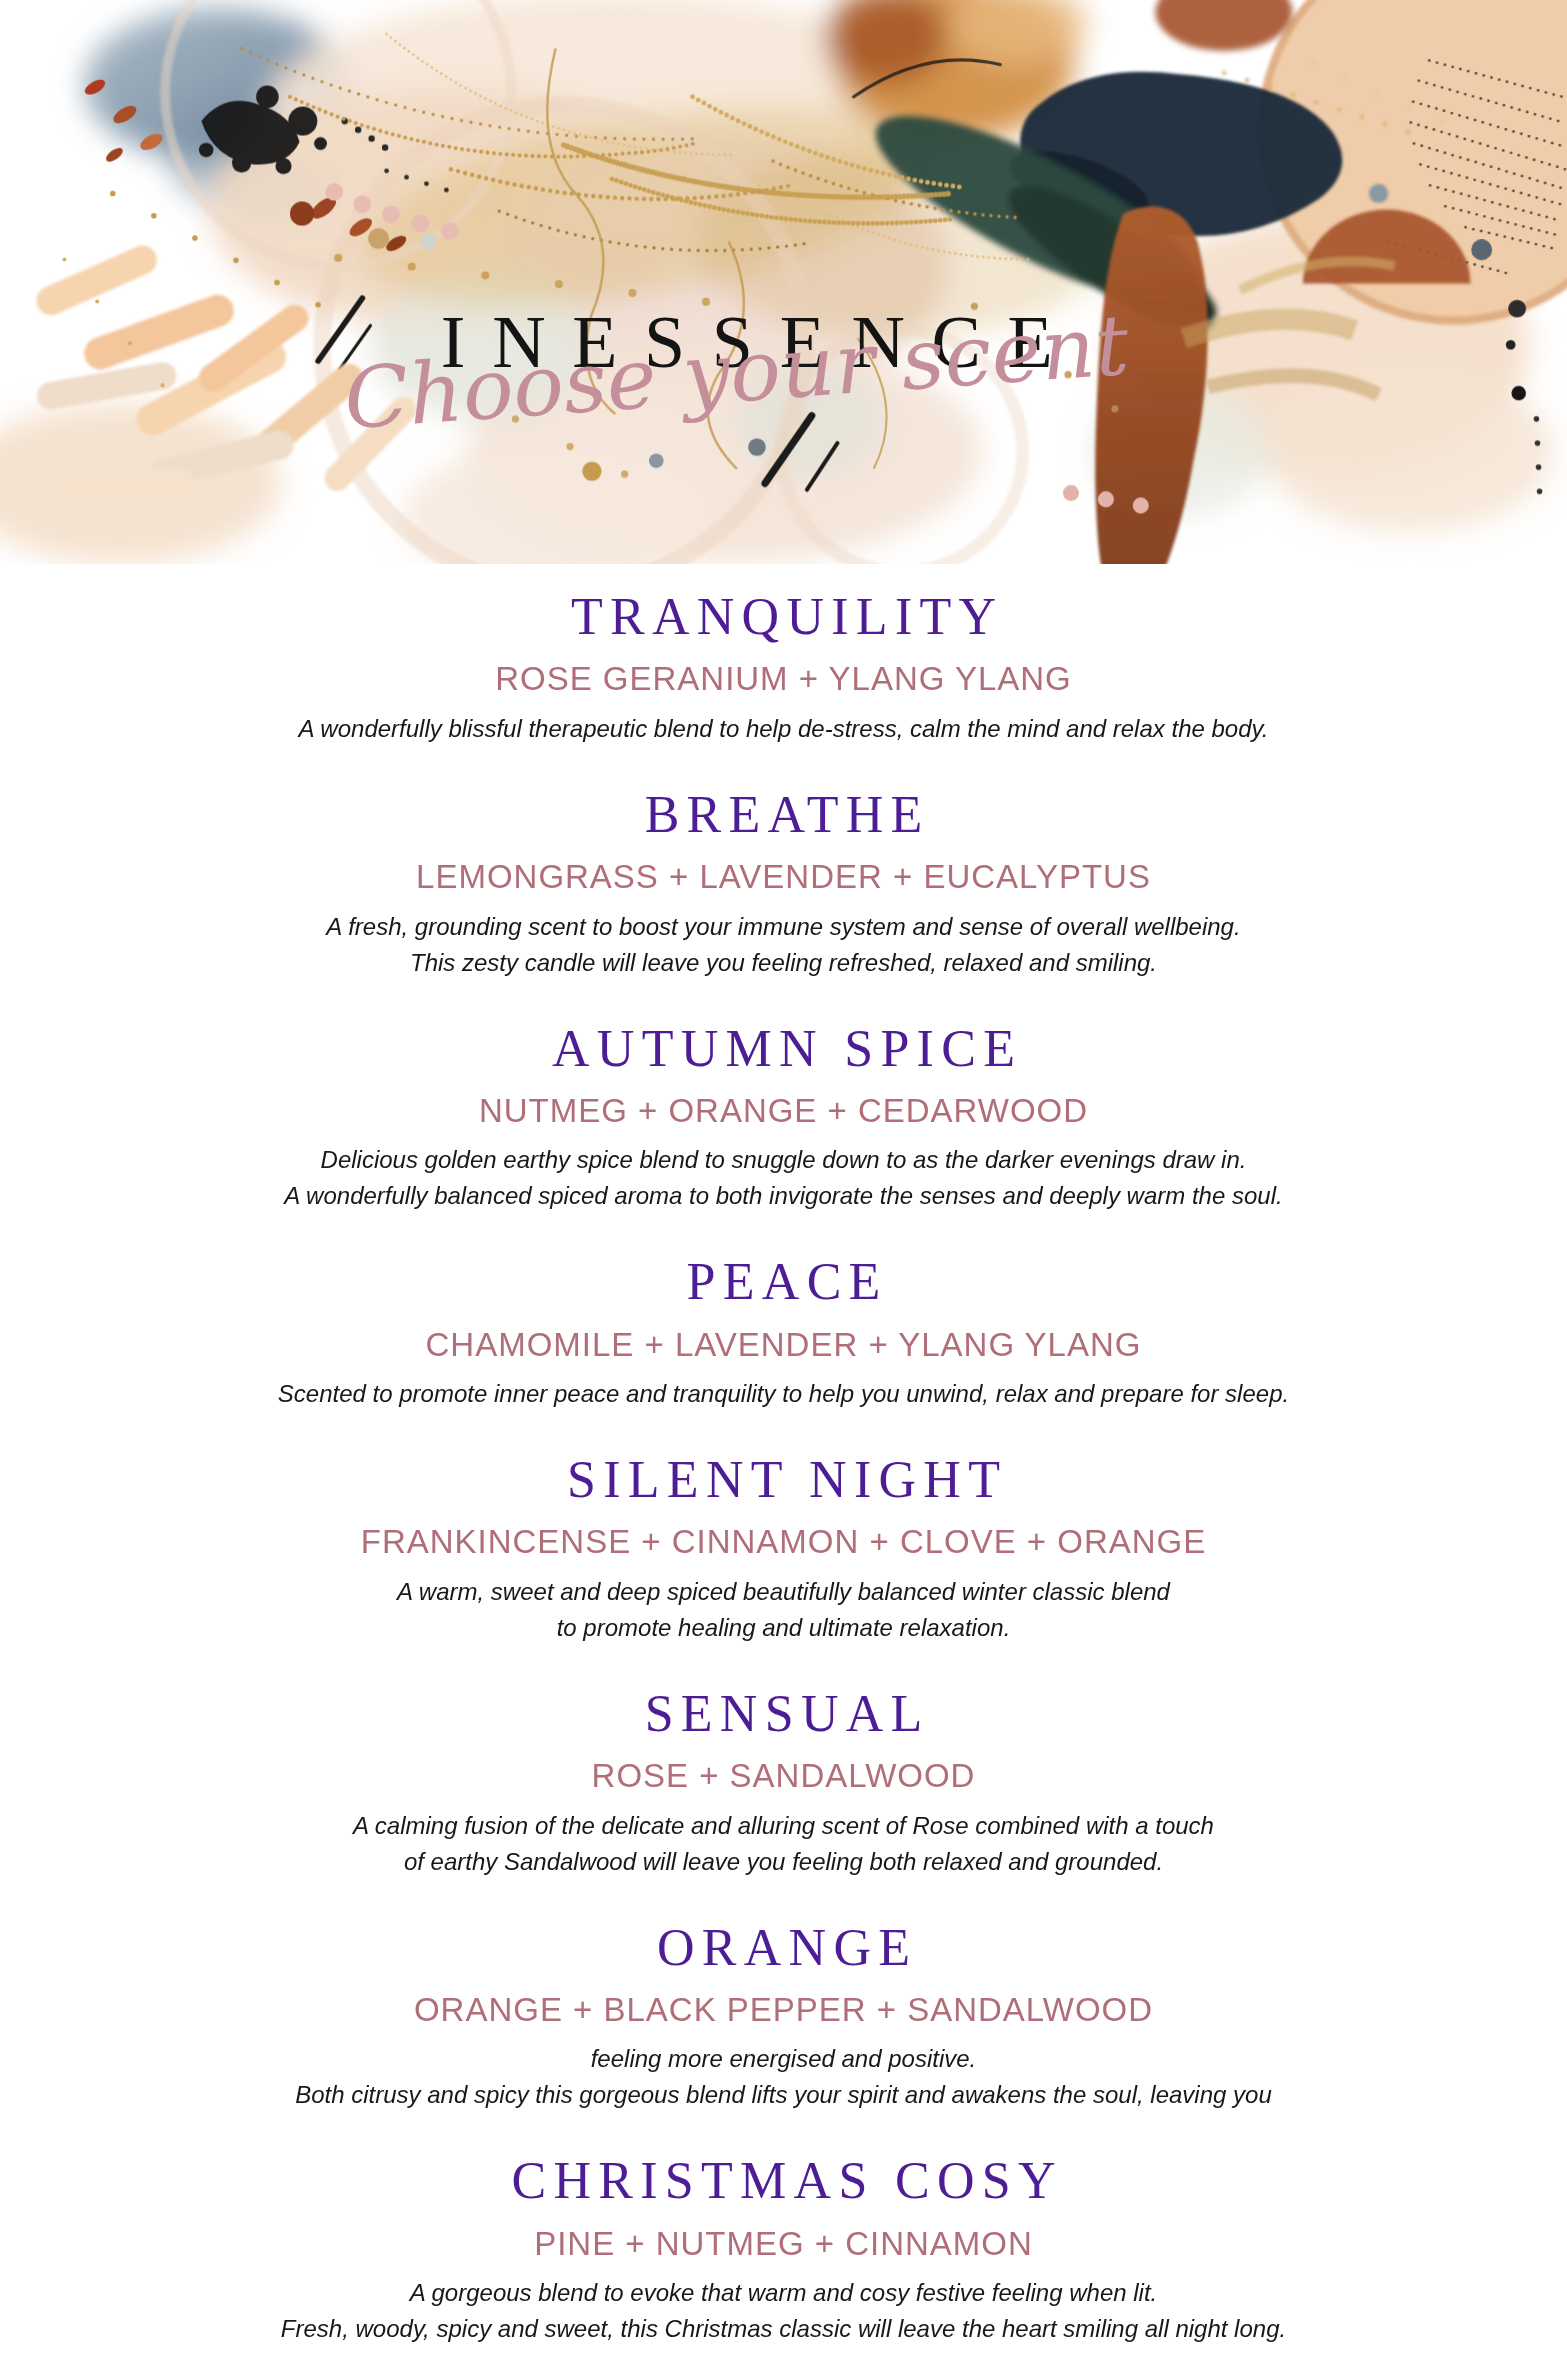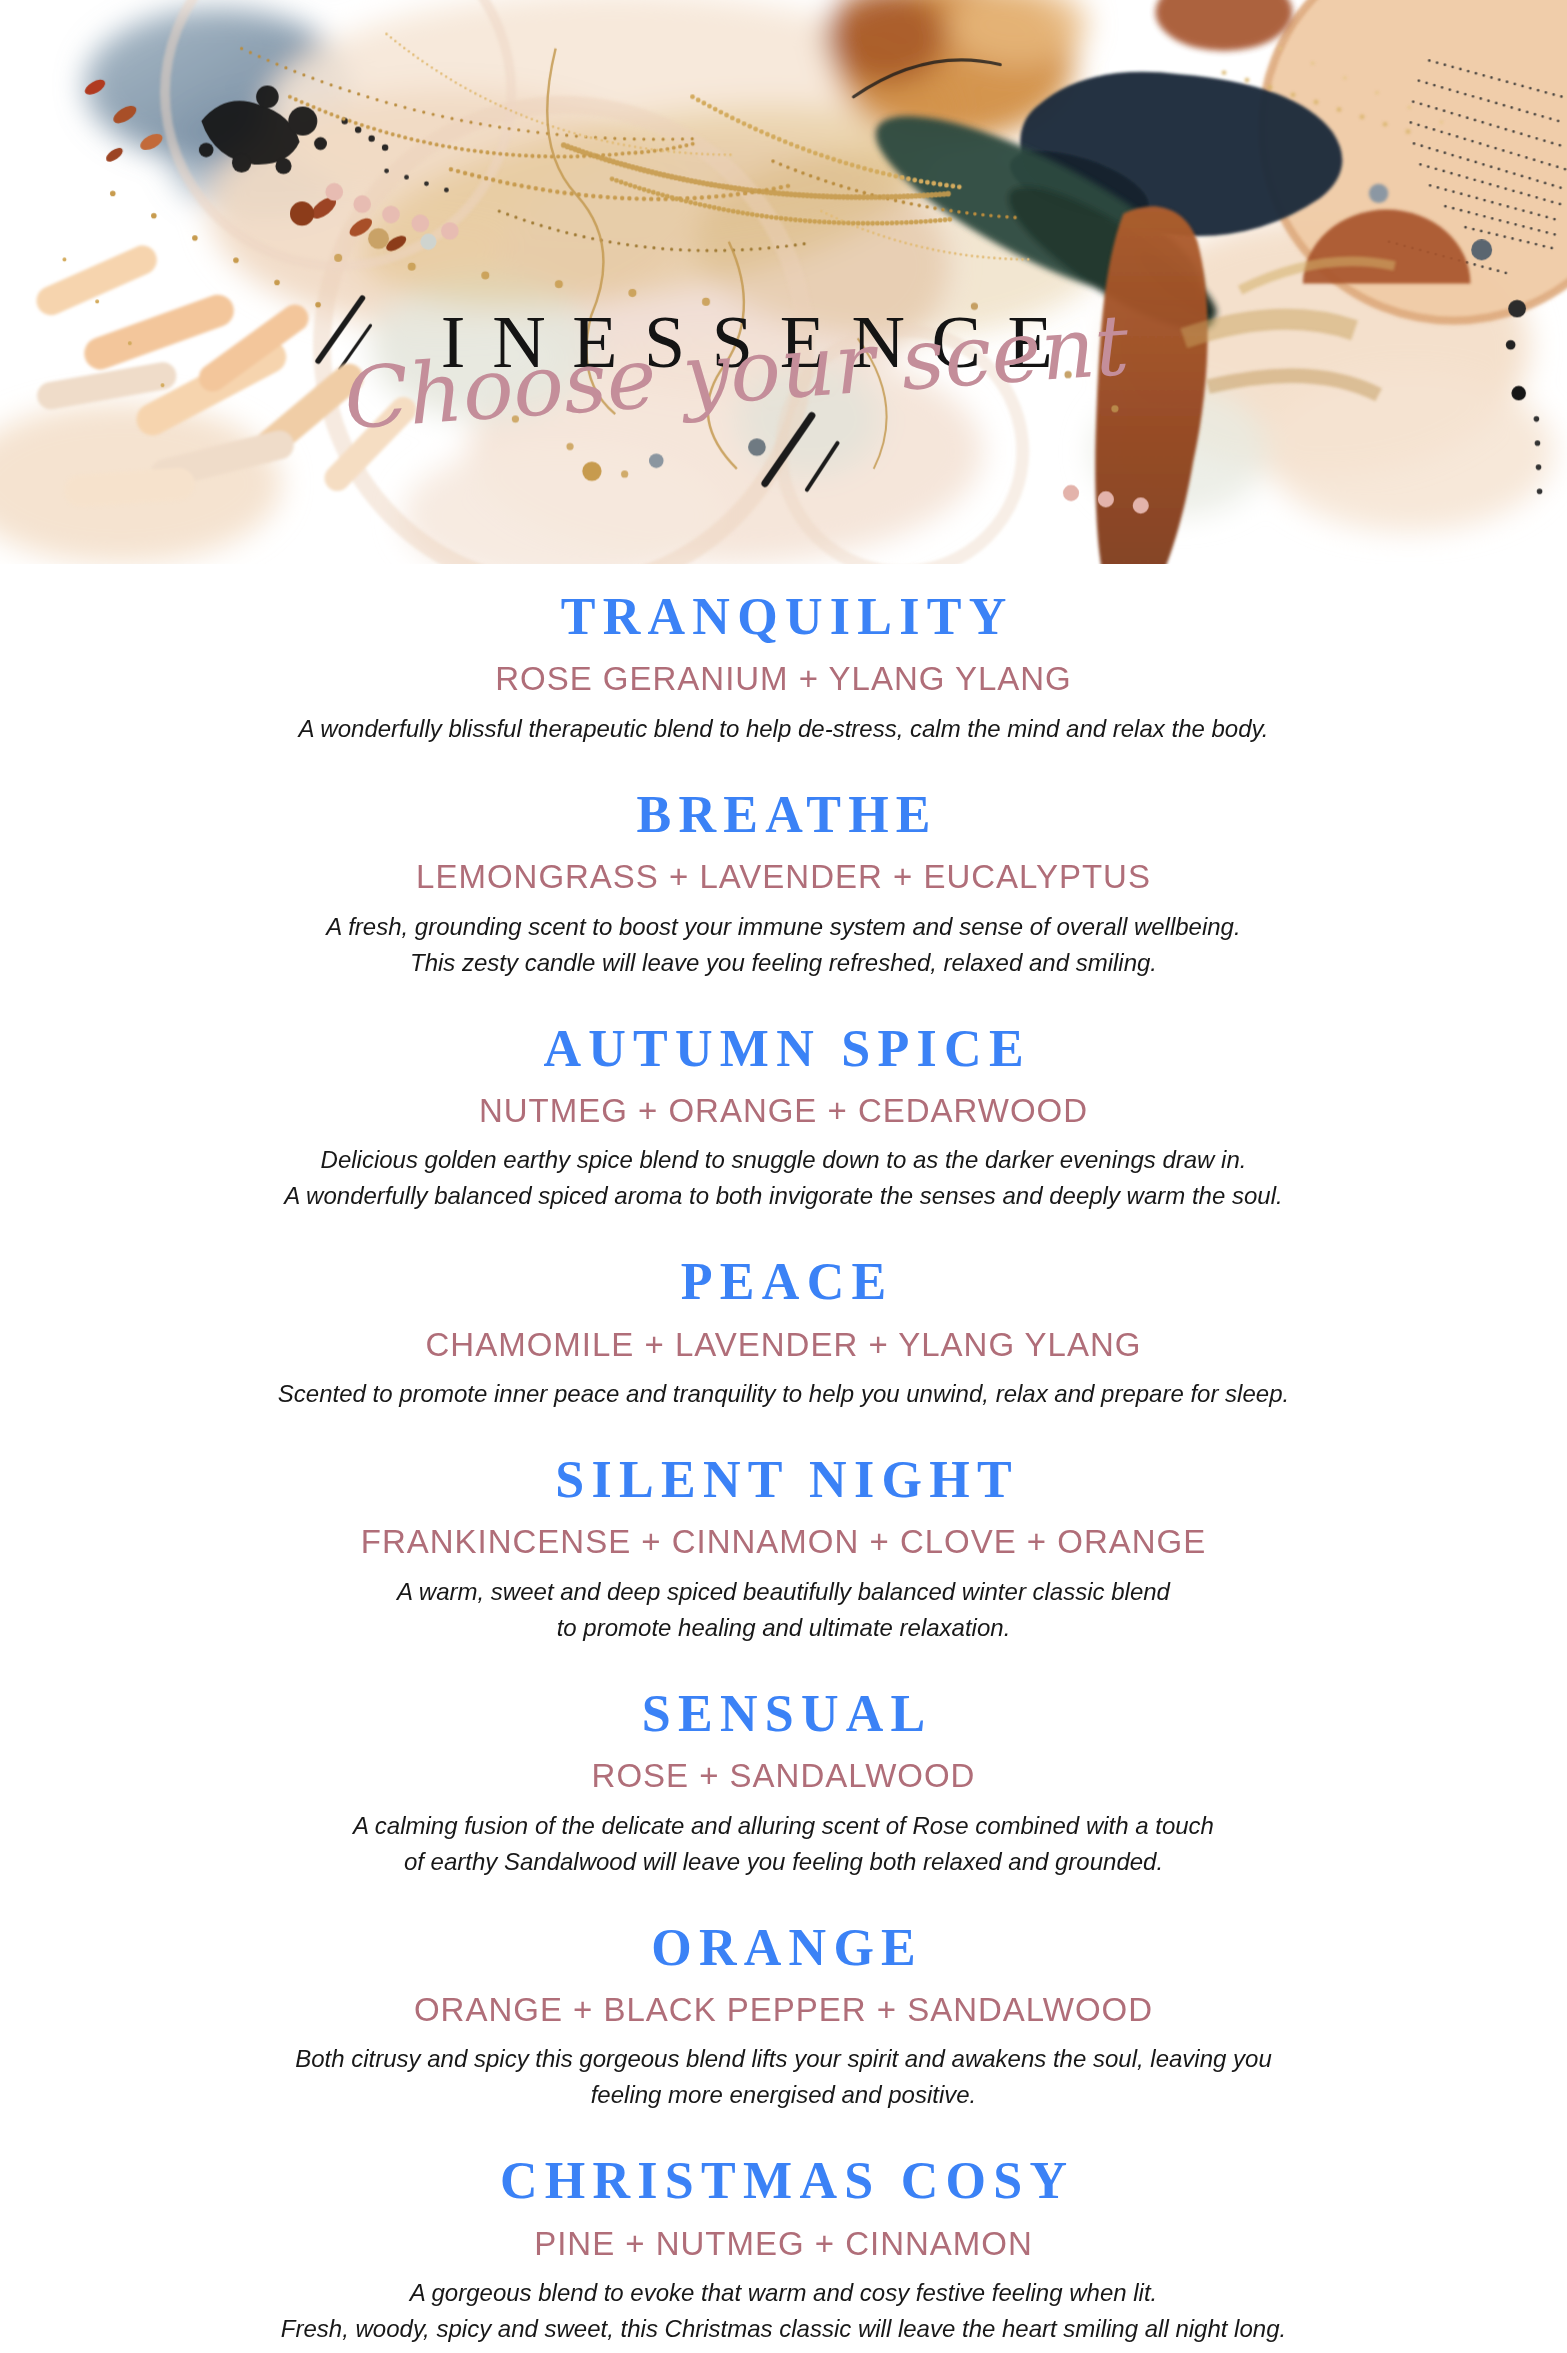"TRANQUILITY" .scent h2 { color: #3b82f6 -> #4c1d95; font-weight: 700 -> 400 }
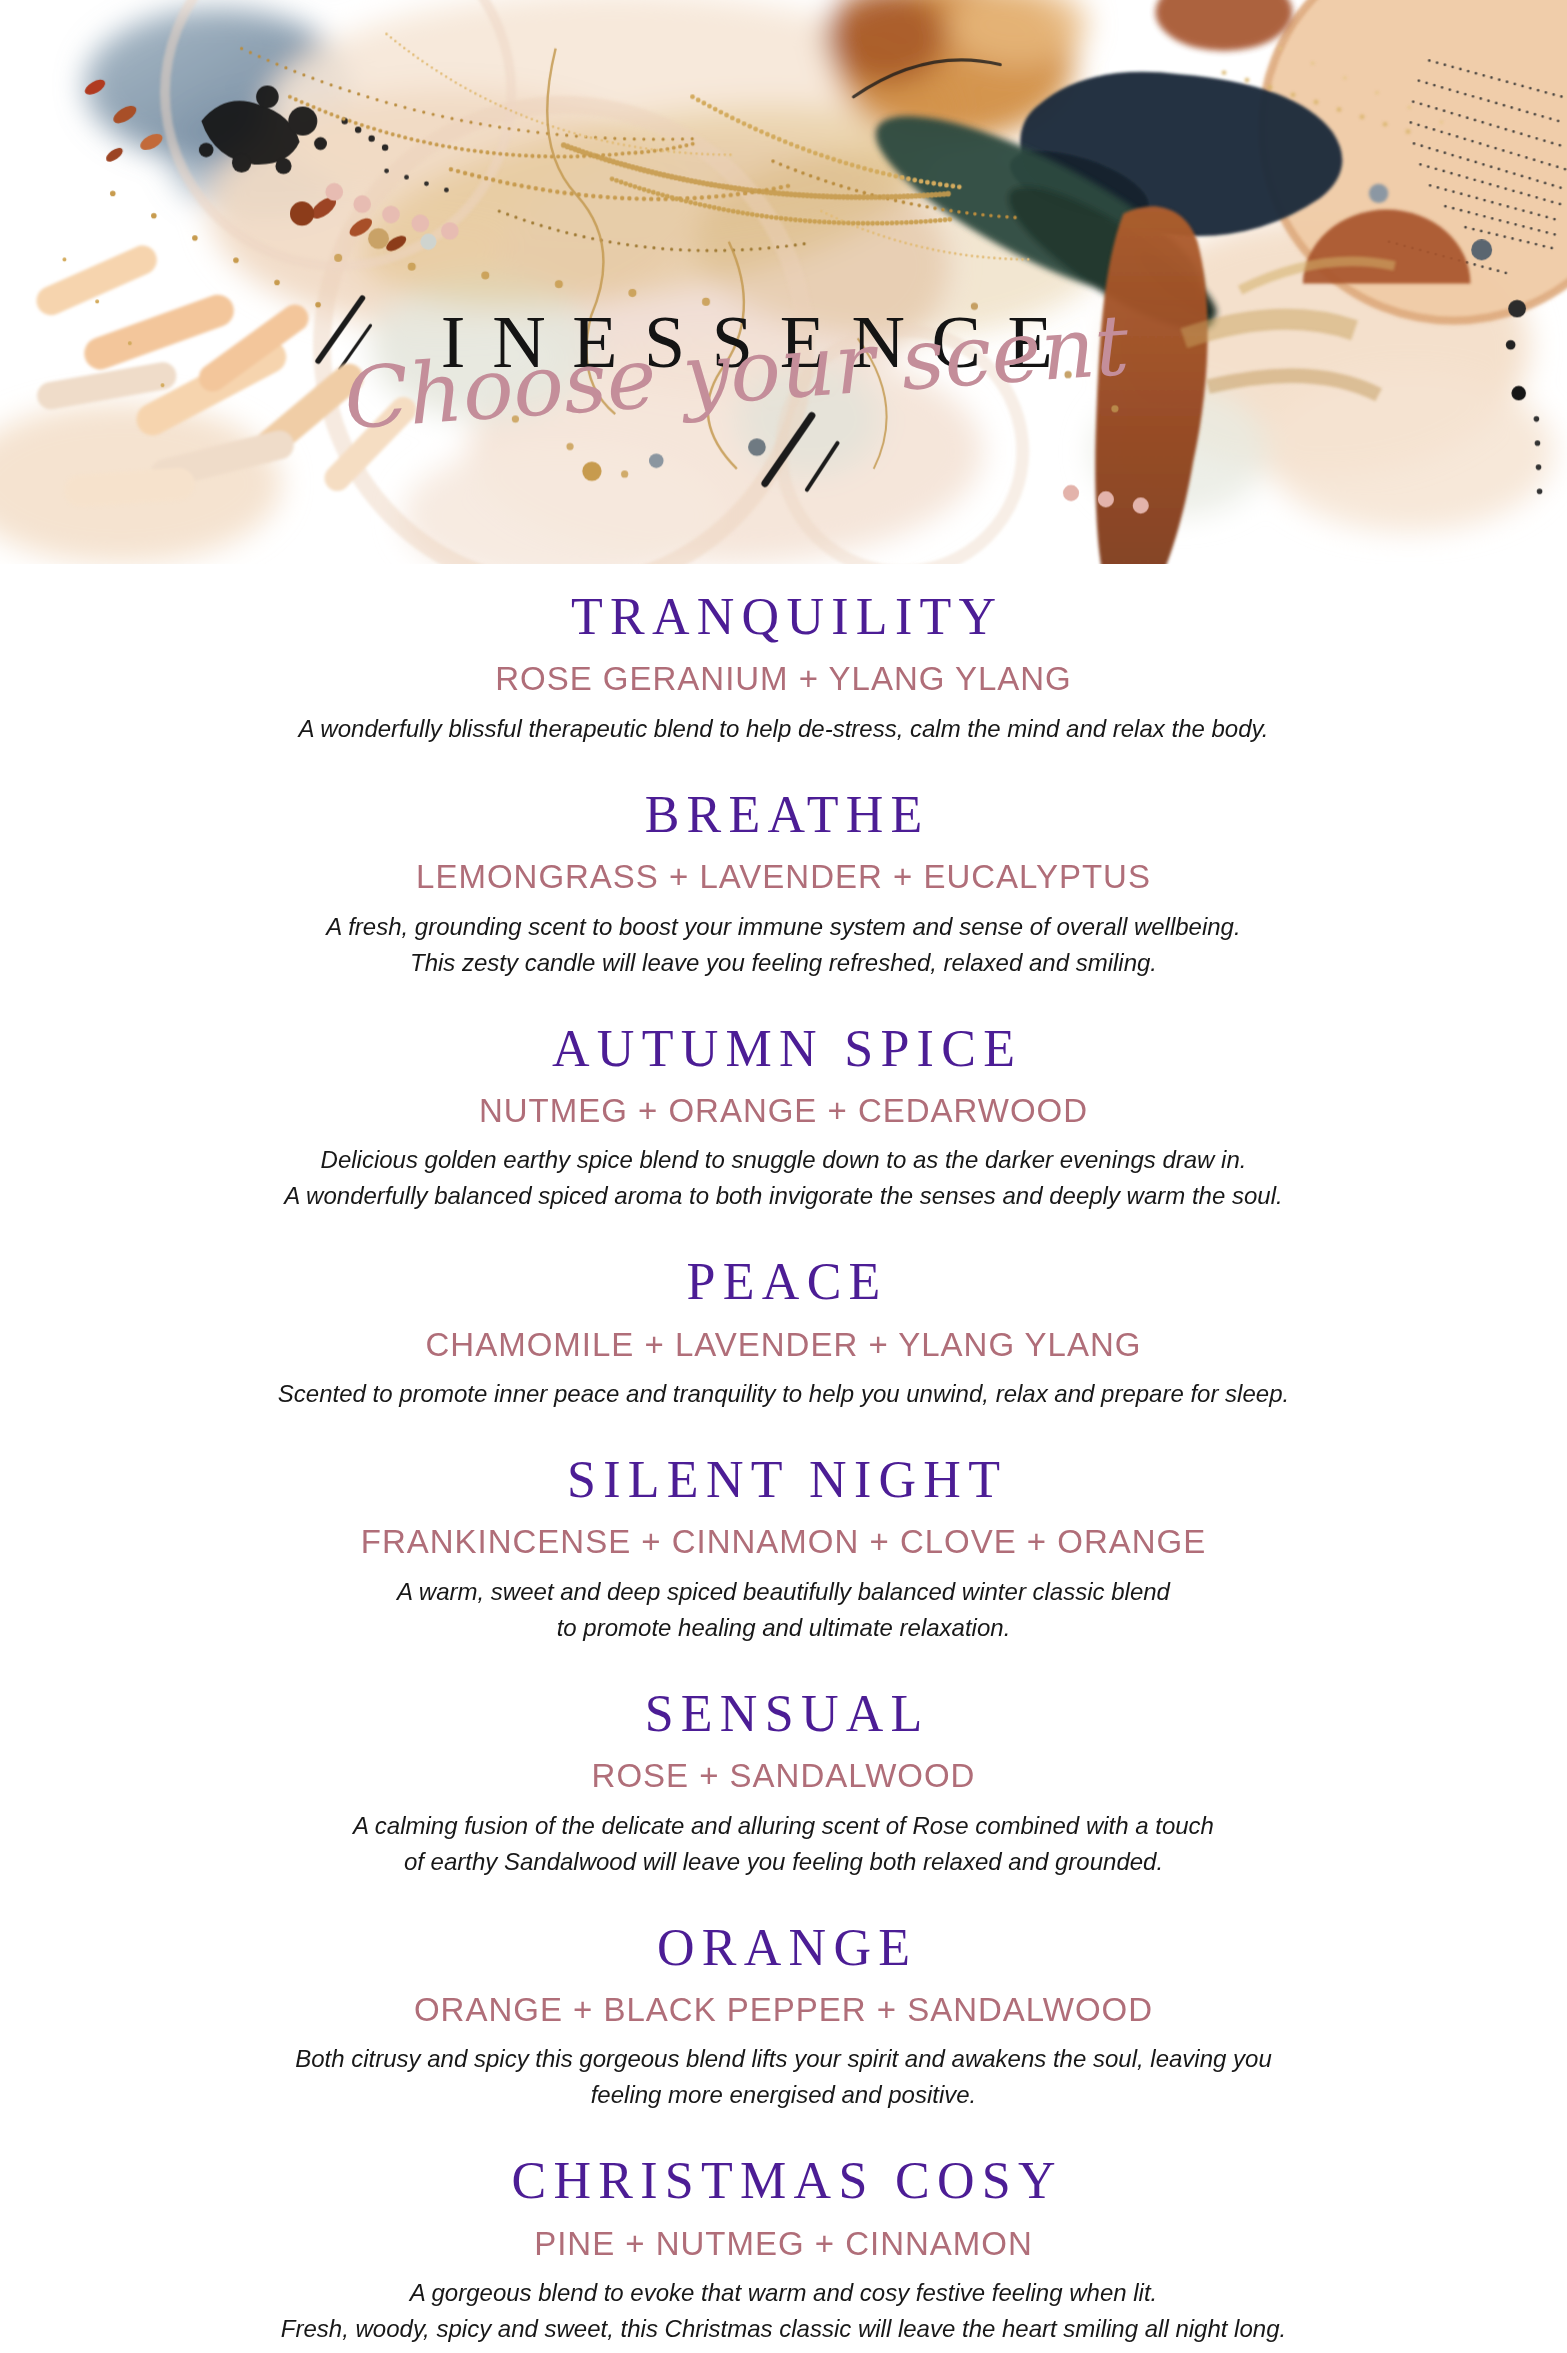"Both citrusy and spicy this" span { order: before "feeling more energised and positive." -> after "feeling more energised and positive." }
